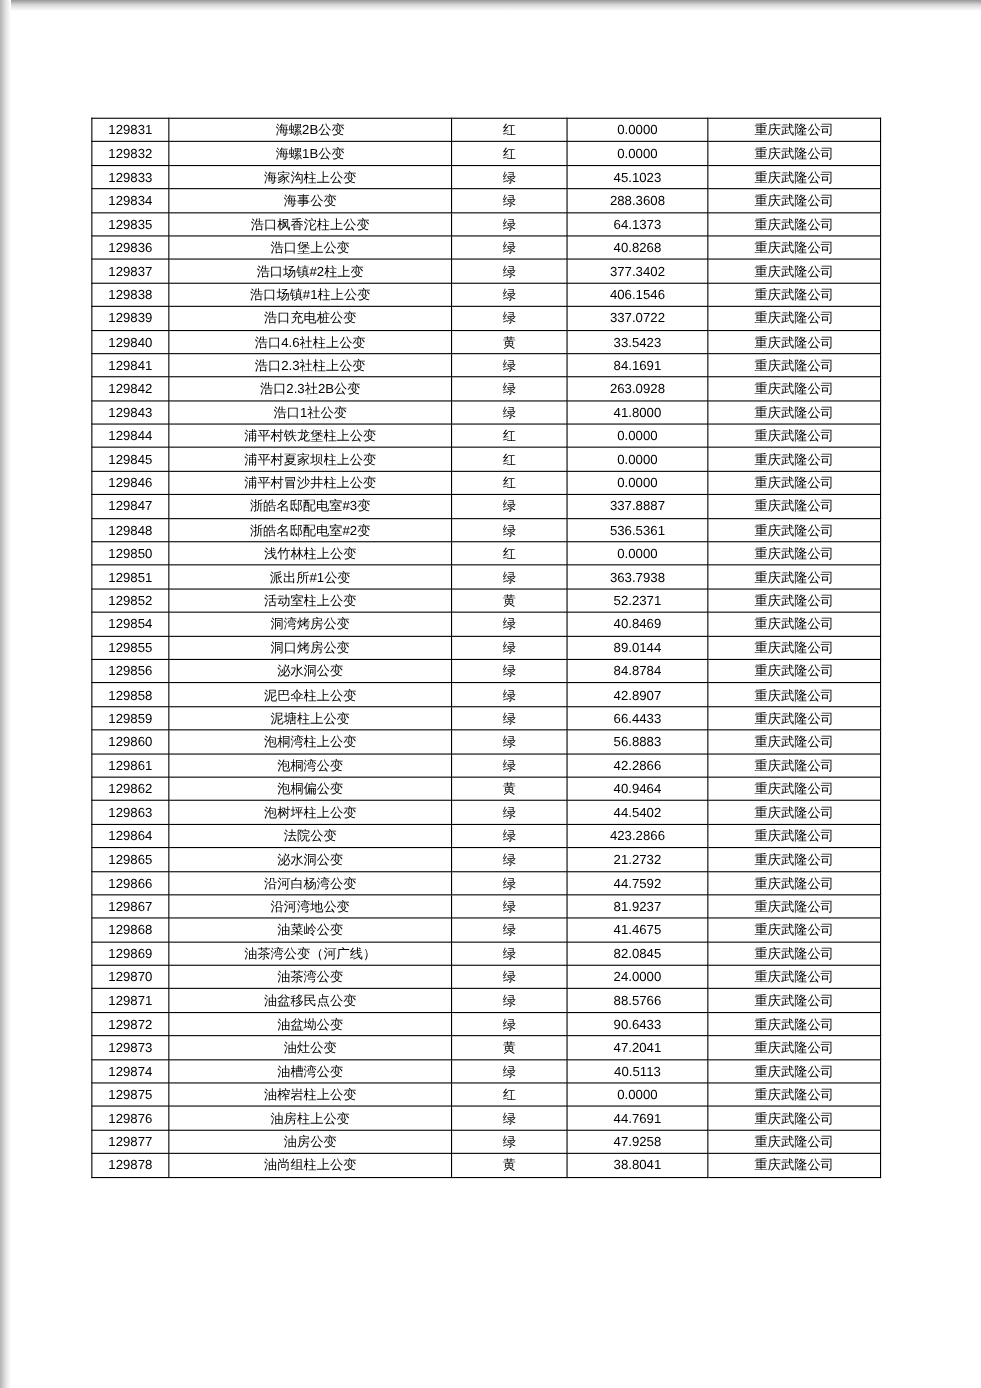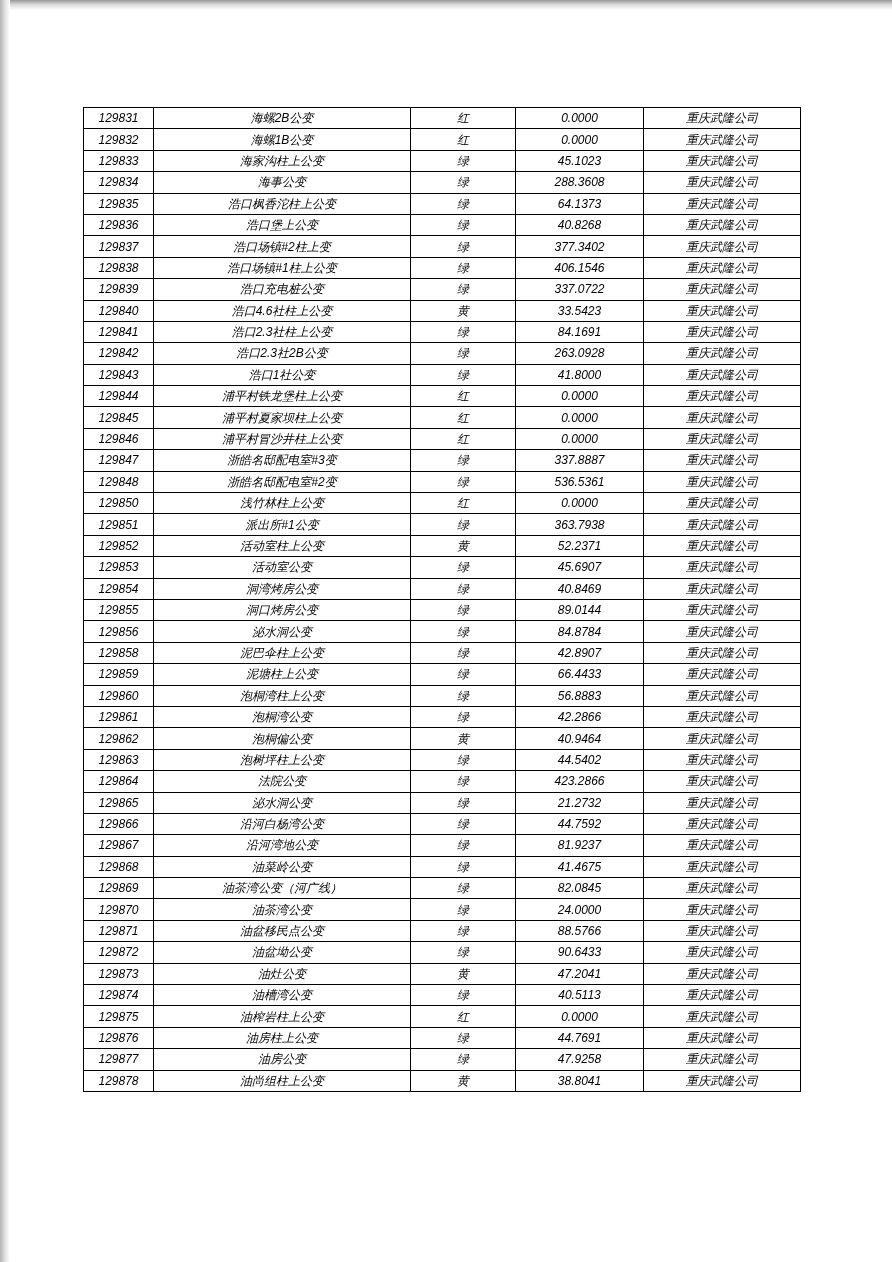"129831" table.data-table { font-style: italic -> none }
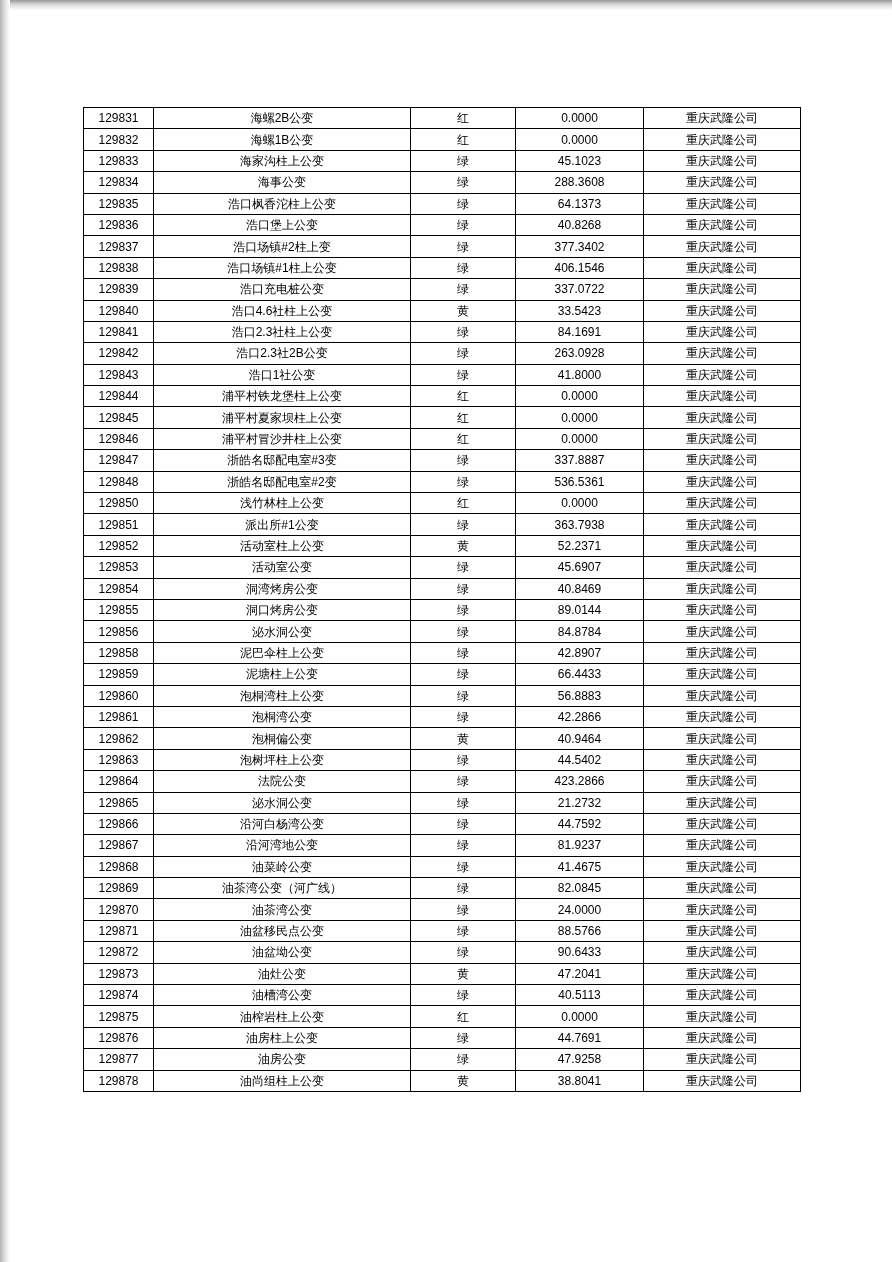"129853" tr { html: <tr> <td>129853</td> <td>活动室公变</td> <td>绿</td> <td>45.6907</td> <td>重庆武隆公司</td> </tr> -> none }
